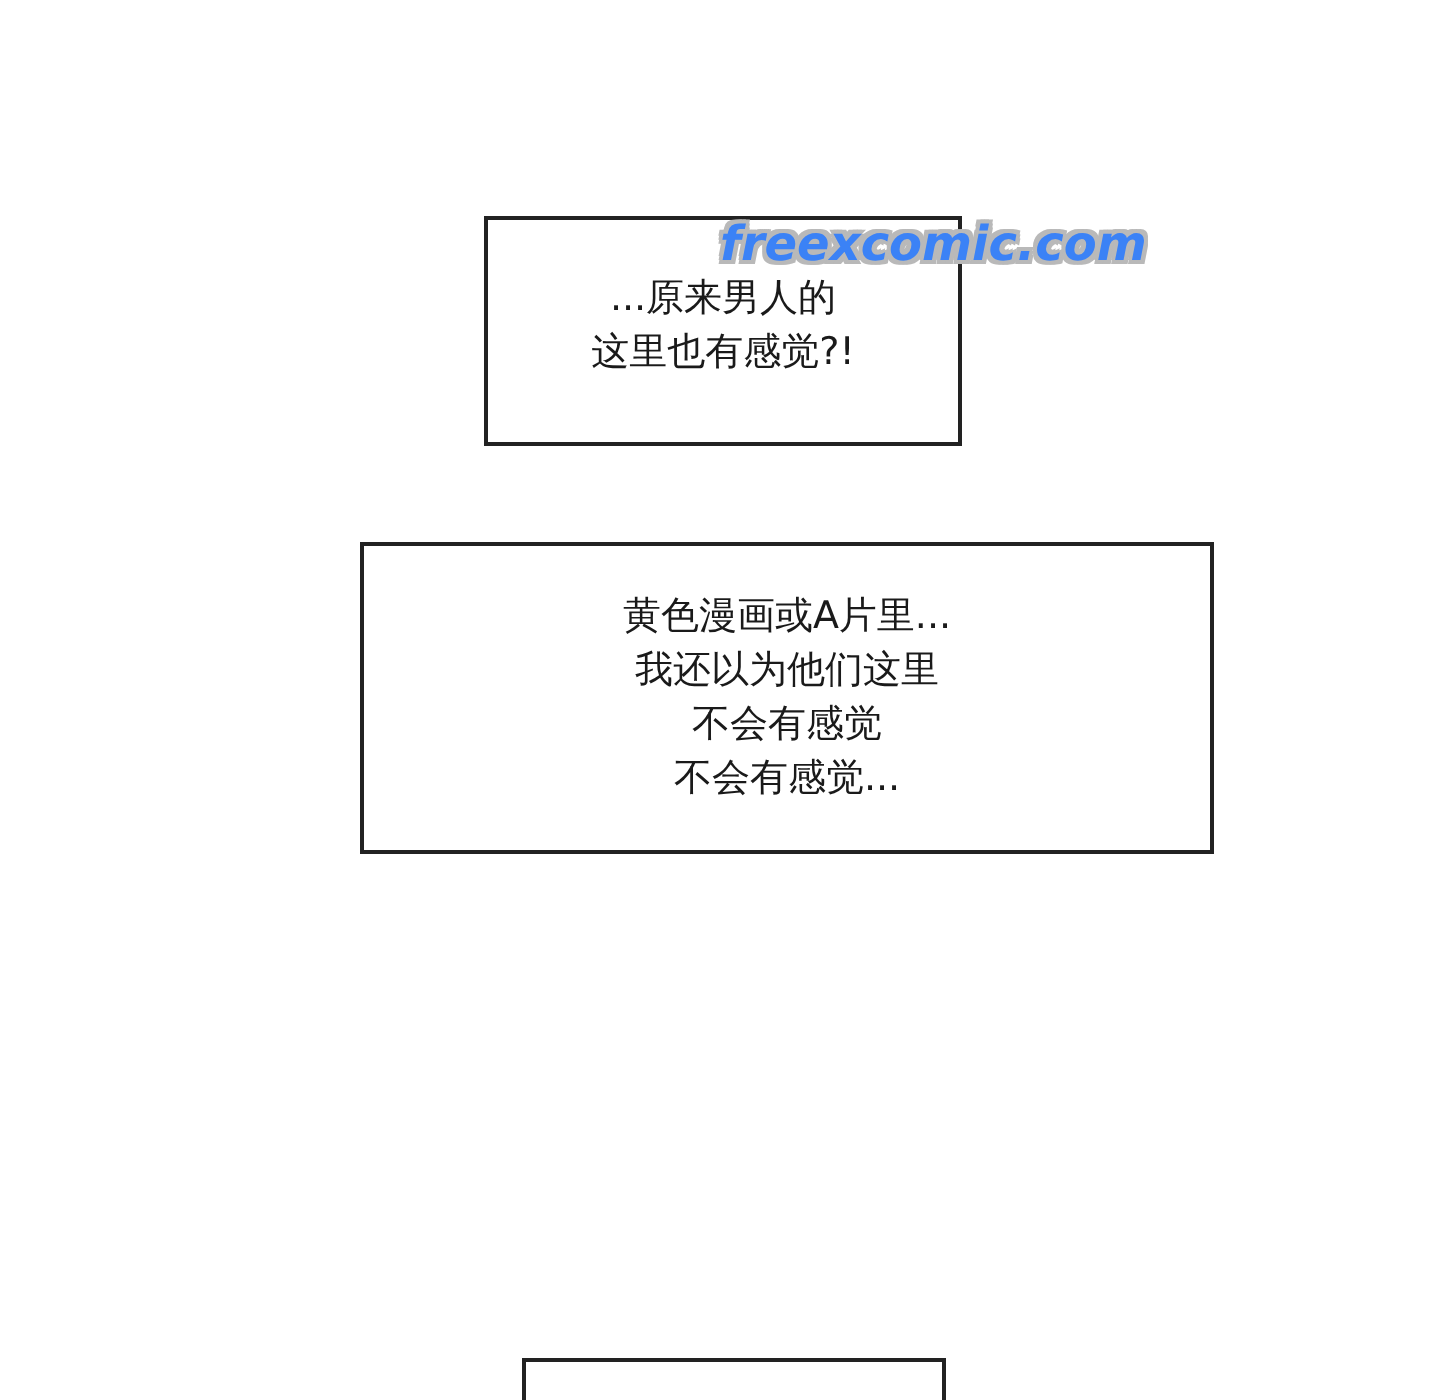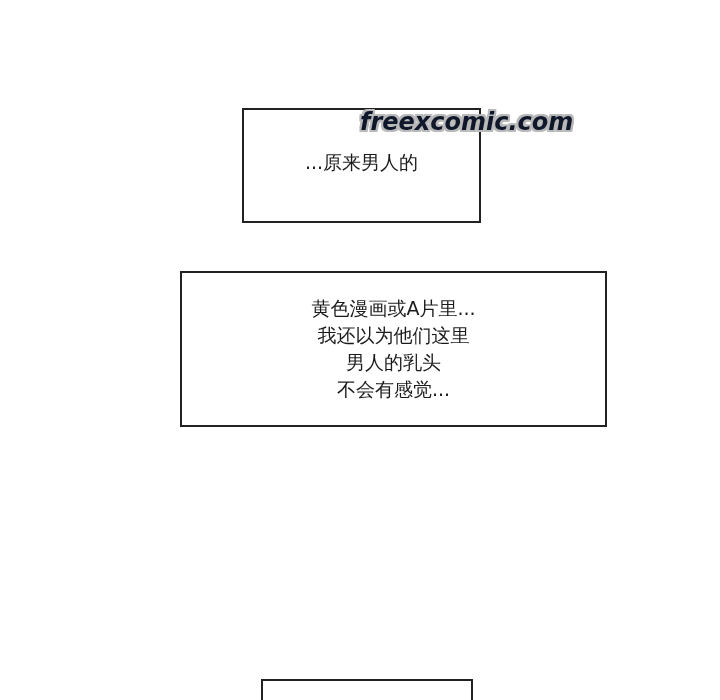"freexcomic.com" .watermark { color: #0f172a -> #3b82f6 }
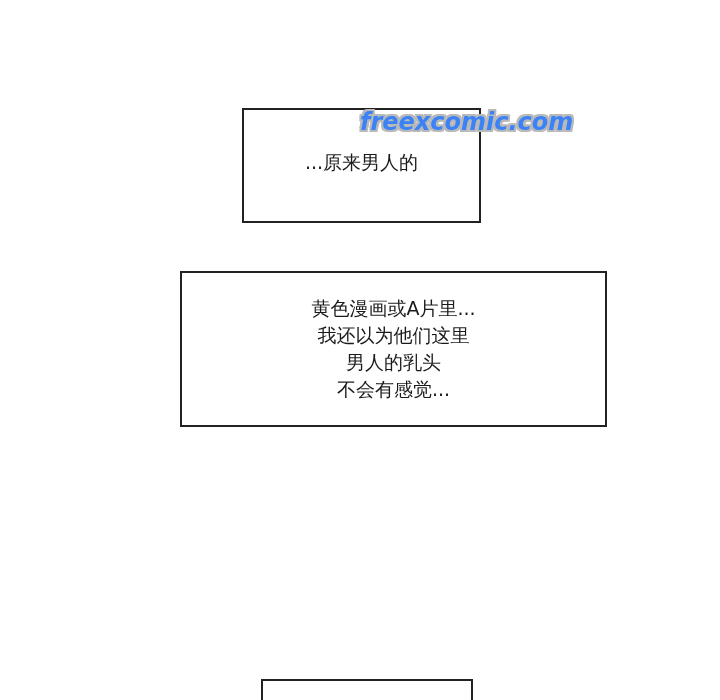"这里也有感觉?!" div { html: none -> <div>这里也有感觉?!</div> }
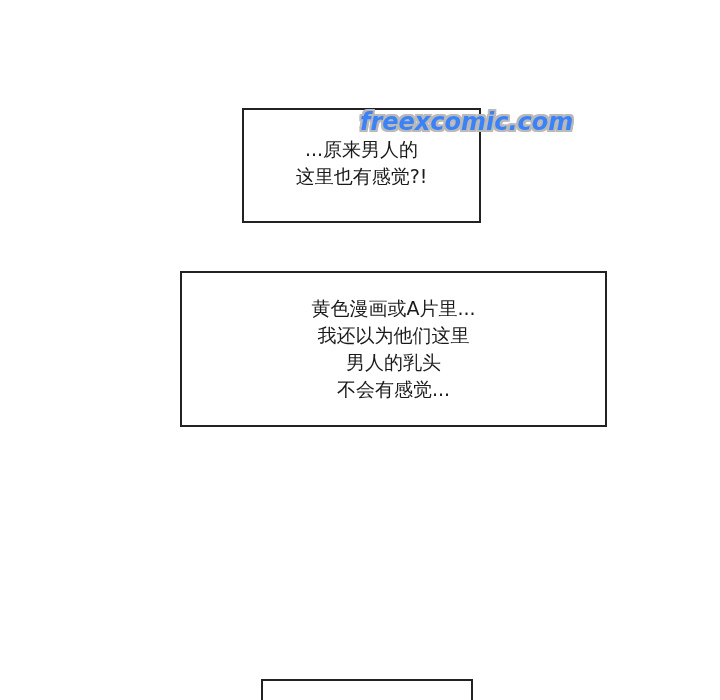"男人的乳头" div { text: 男人的乳头 -> 不会有感觉 }
